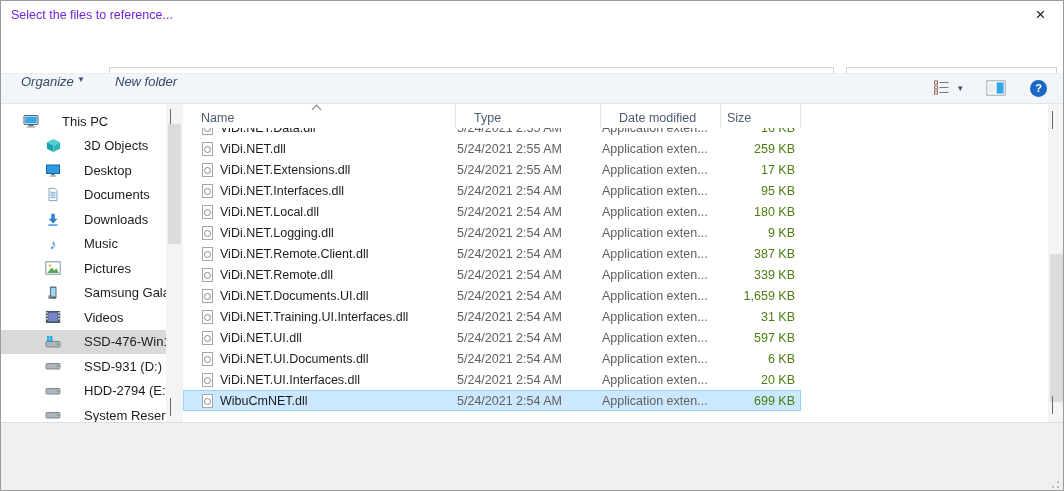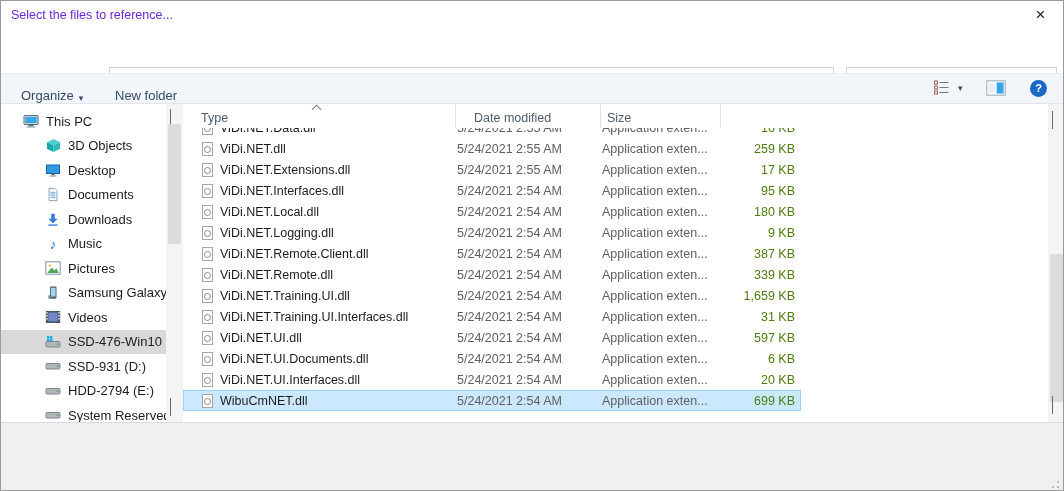"Organize" .tool-link { align-items: flex-end -> flex-start; font-style: none -> italic }
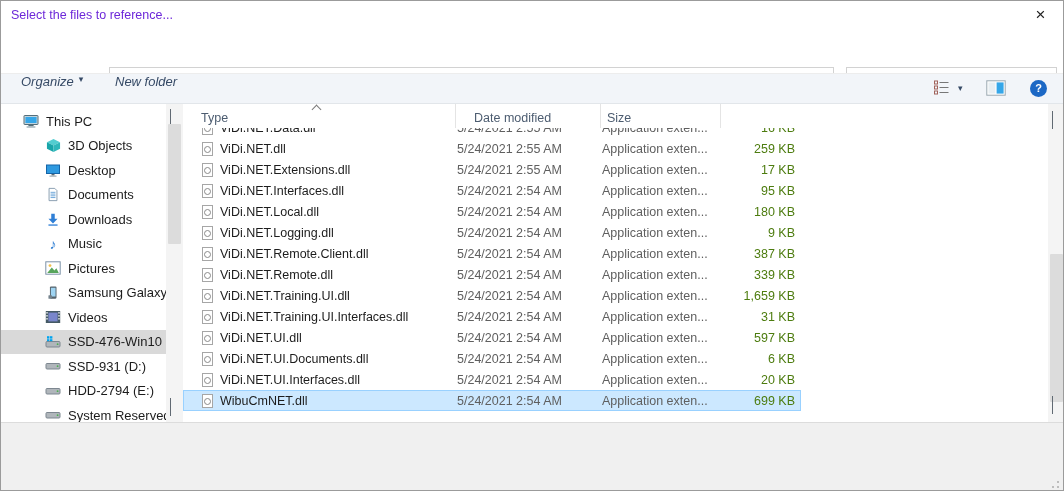"This PC" .side-item { gap: none -> 16px }
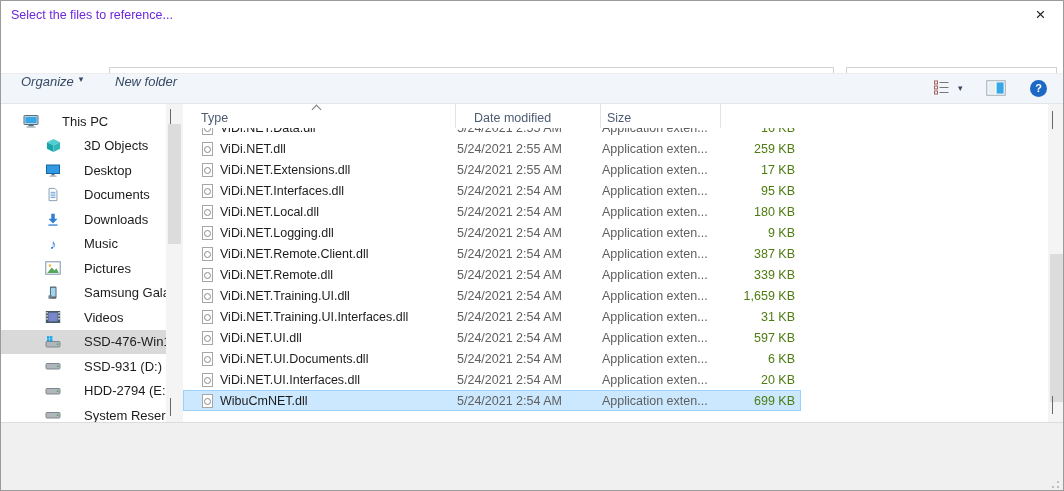"Name" div.hc { html: none -> <div>Name</div> }
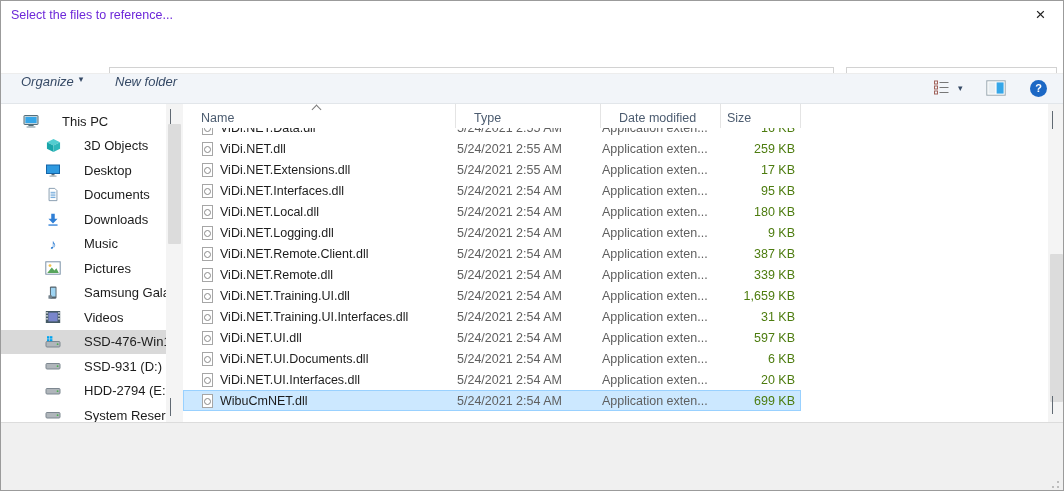"ViDi.NET.Training.UI.dll" span { text: ViDi.NET.Training.UI.dll -> ViDi.NET.Documents.UI.dll }
